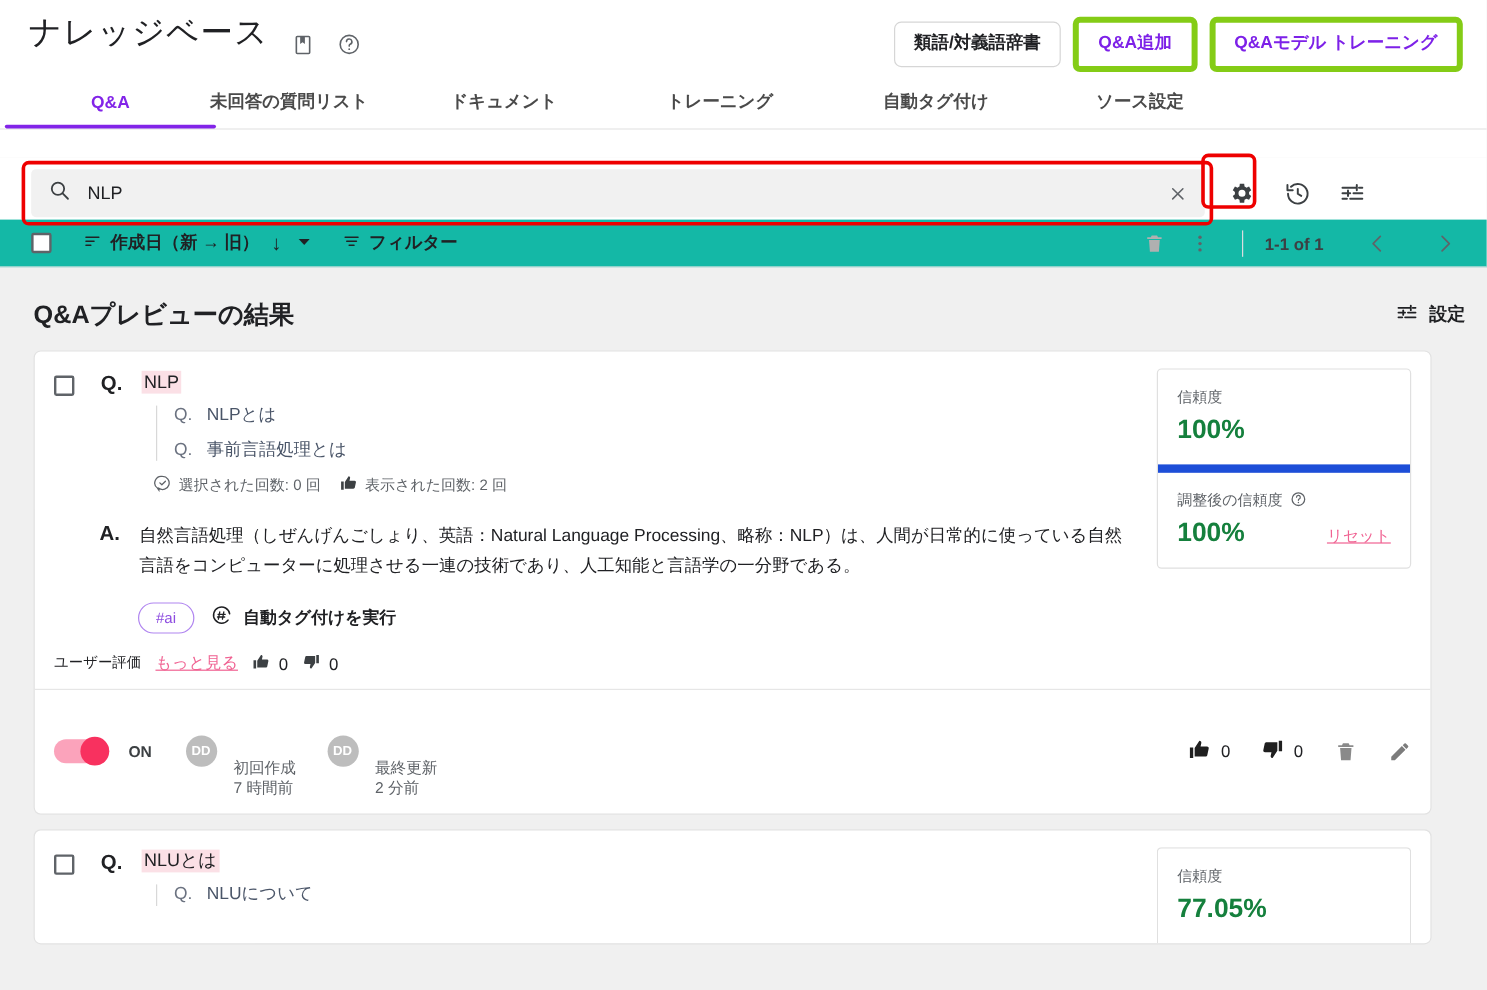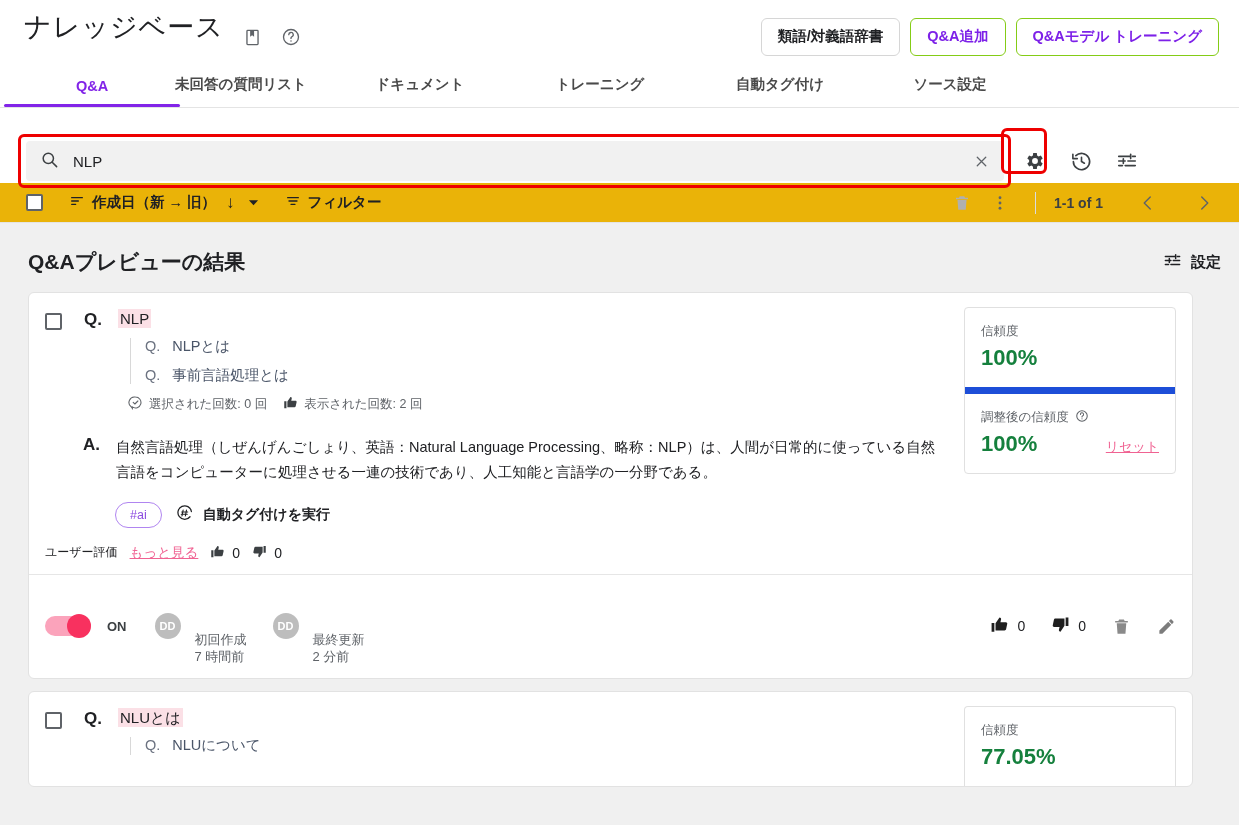"Q&A追加" .btn-outline-purple { border: 1px solid #84cc16 -> 5px solid #84cc16 }
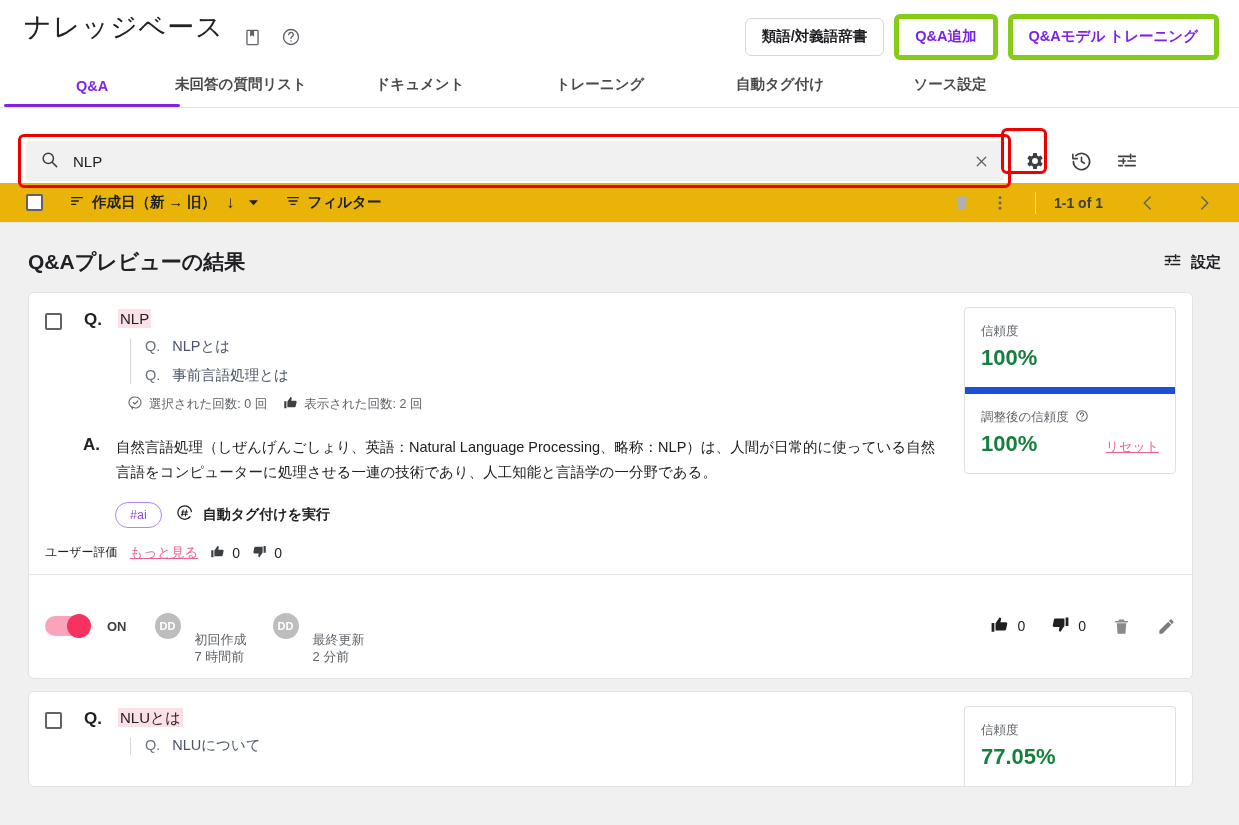"作成日（新 → 旧）" .toolbar { background: #eab308 -> #14b8a6 }
